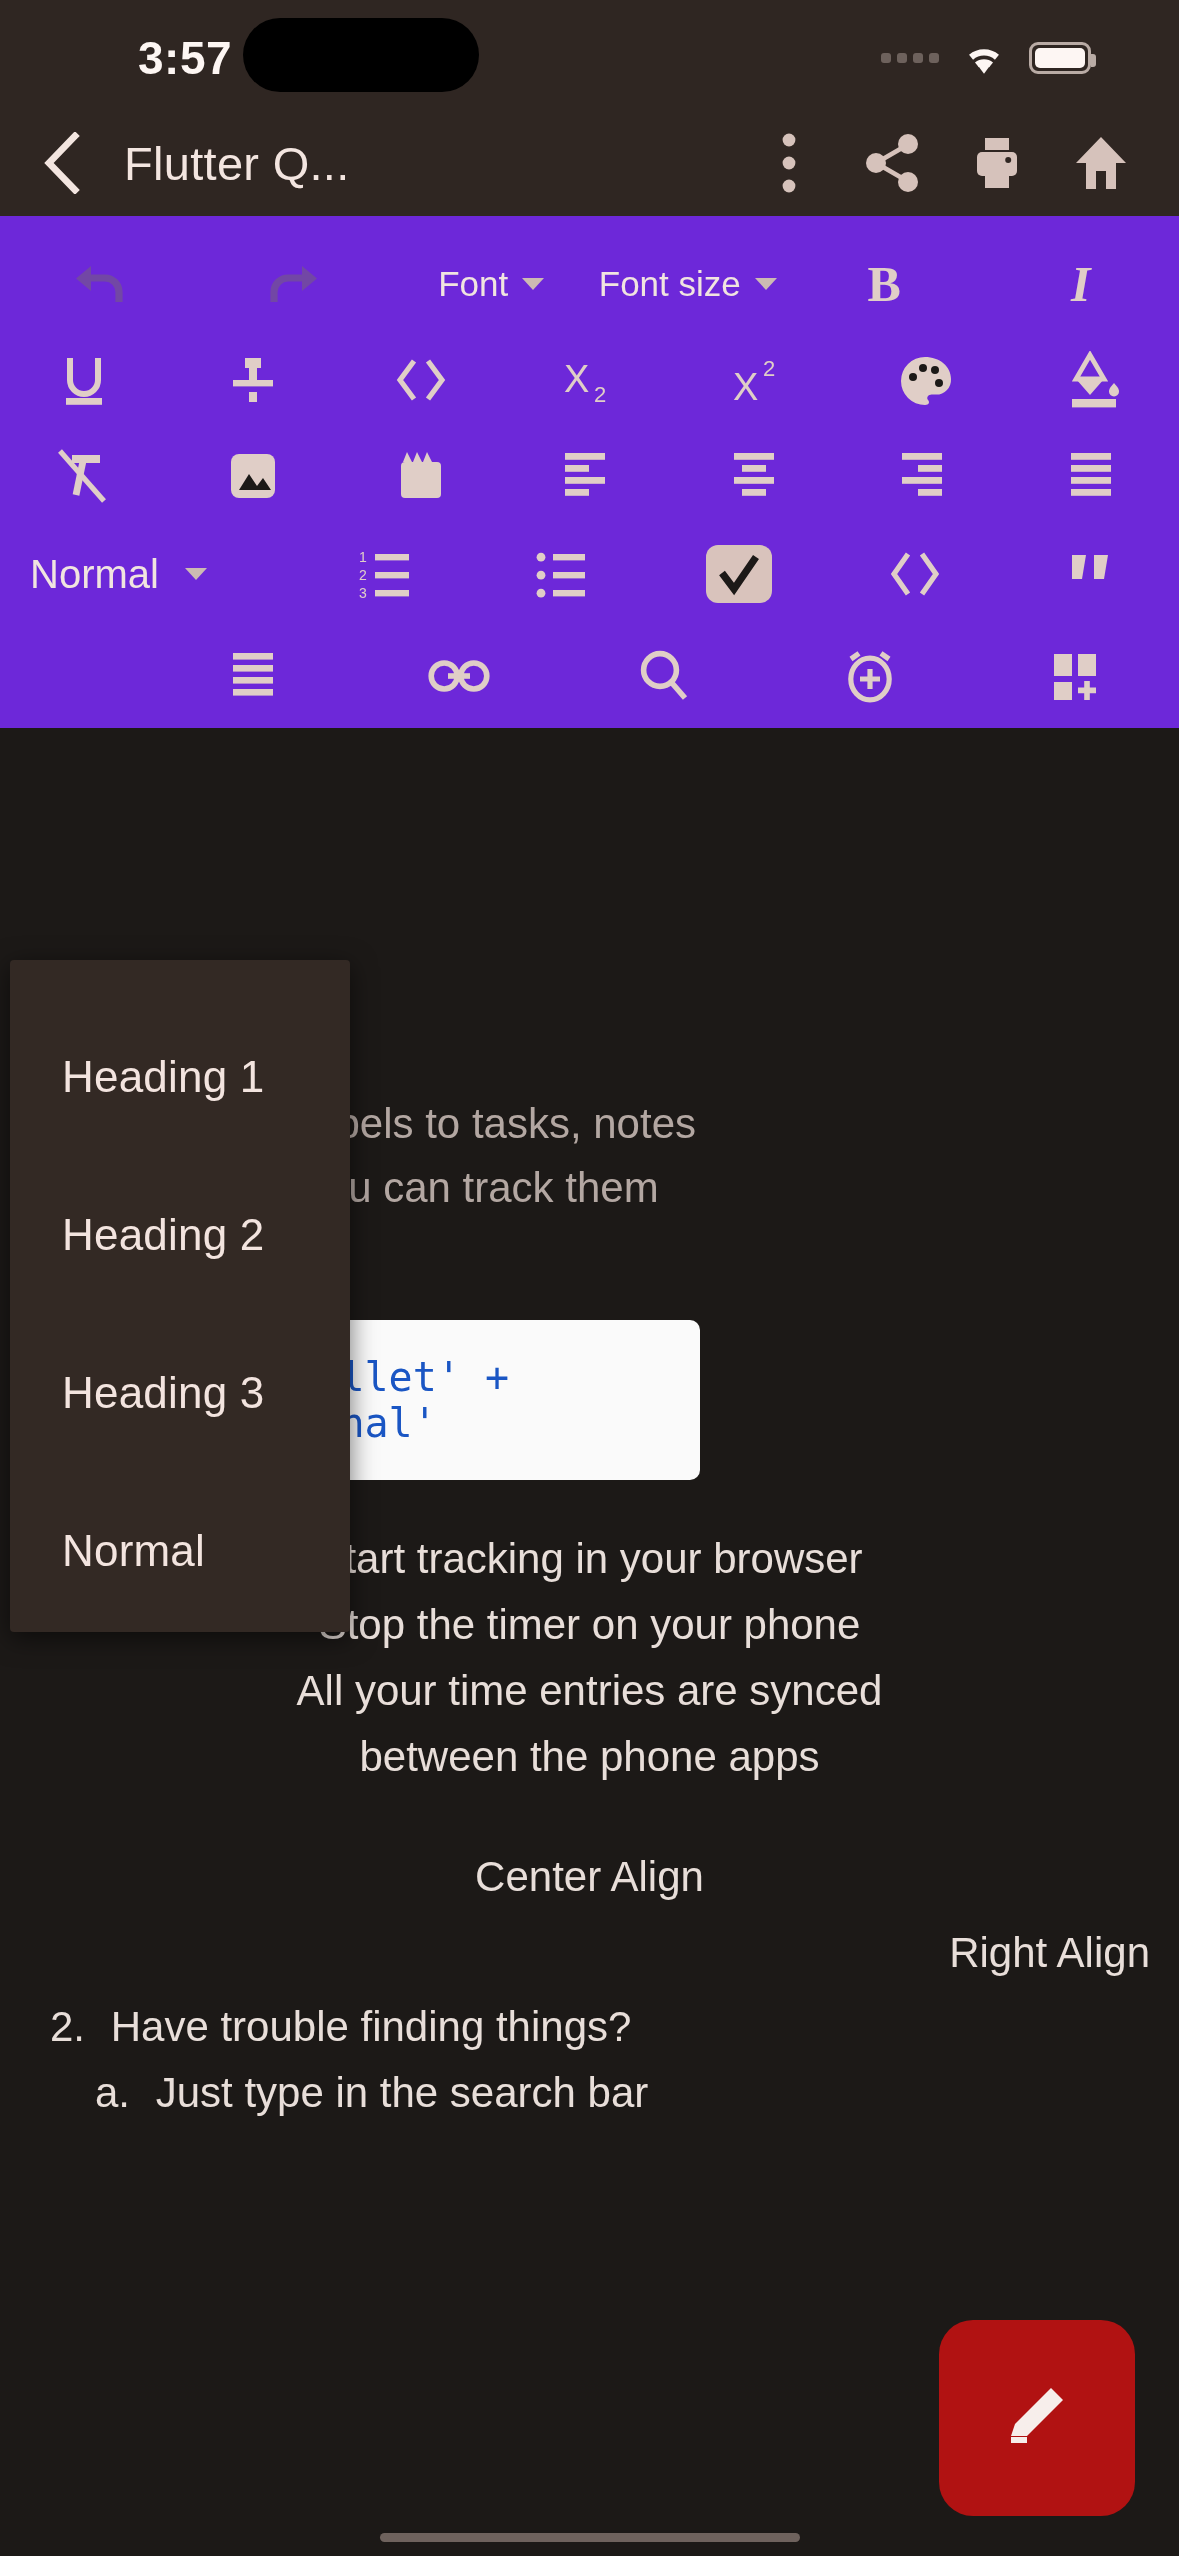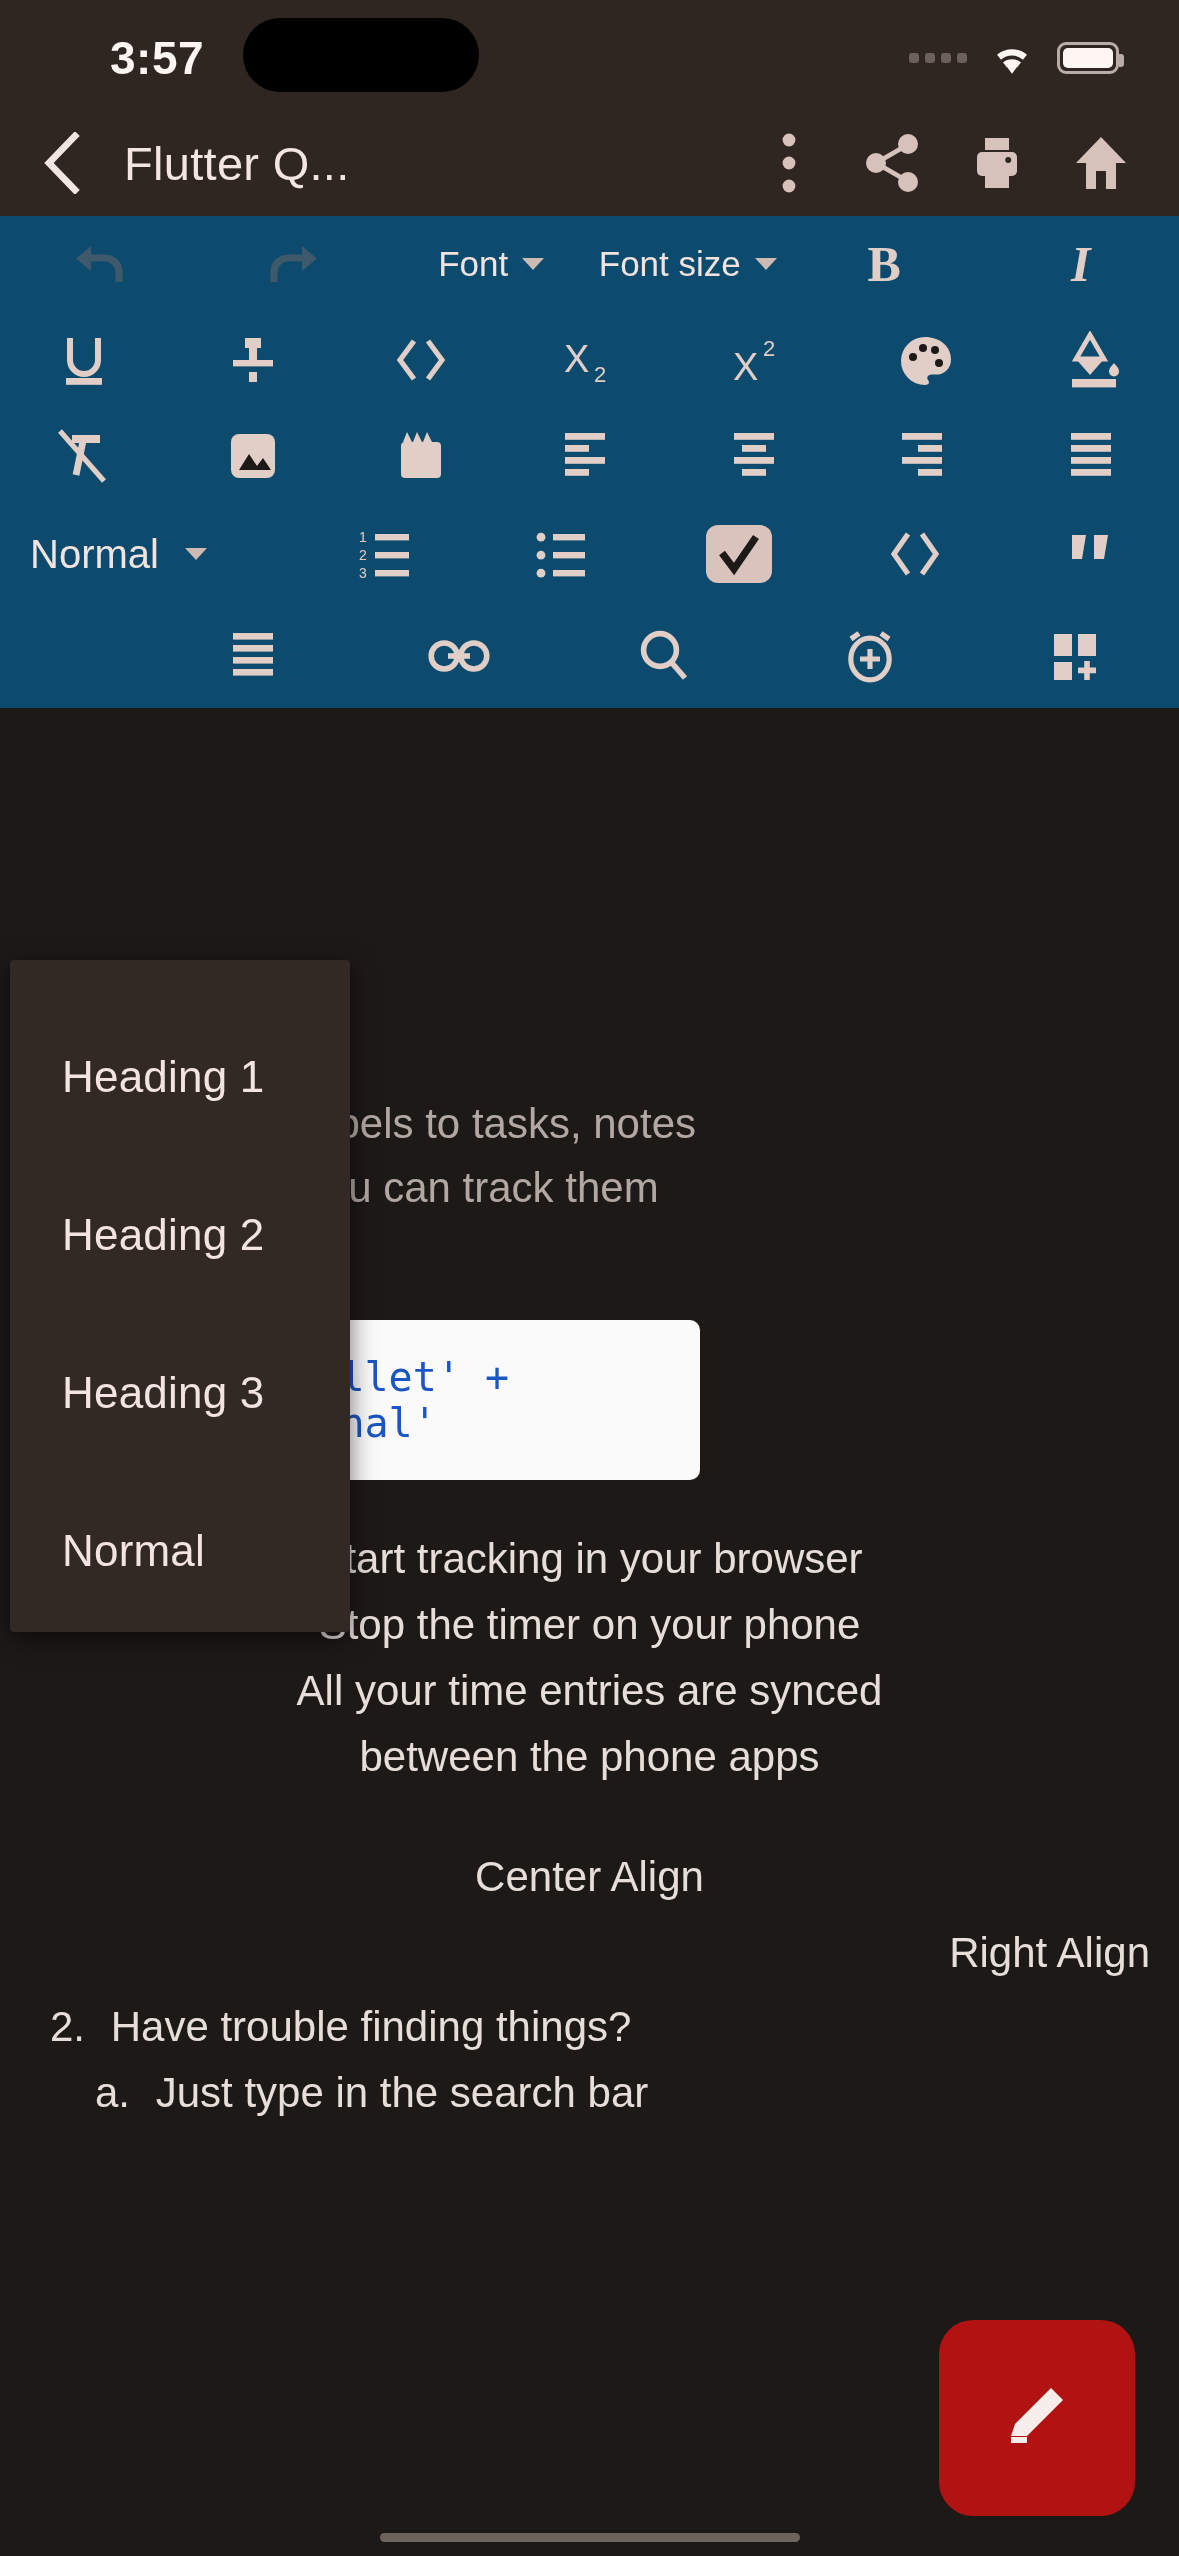"3:57" .statusbar { padding: 0 60px -> 0 88px }
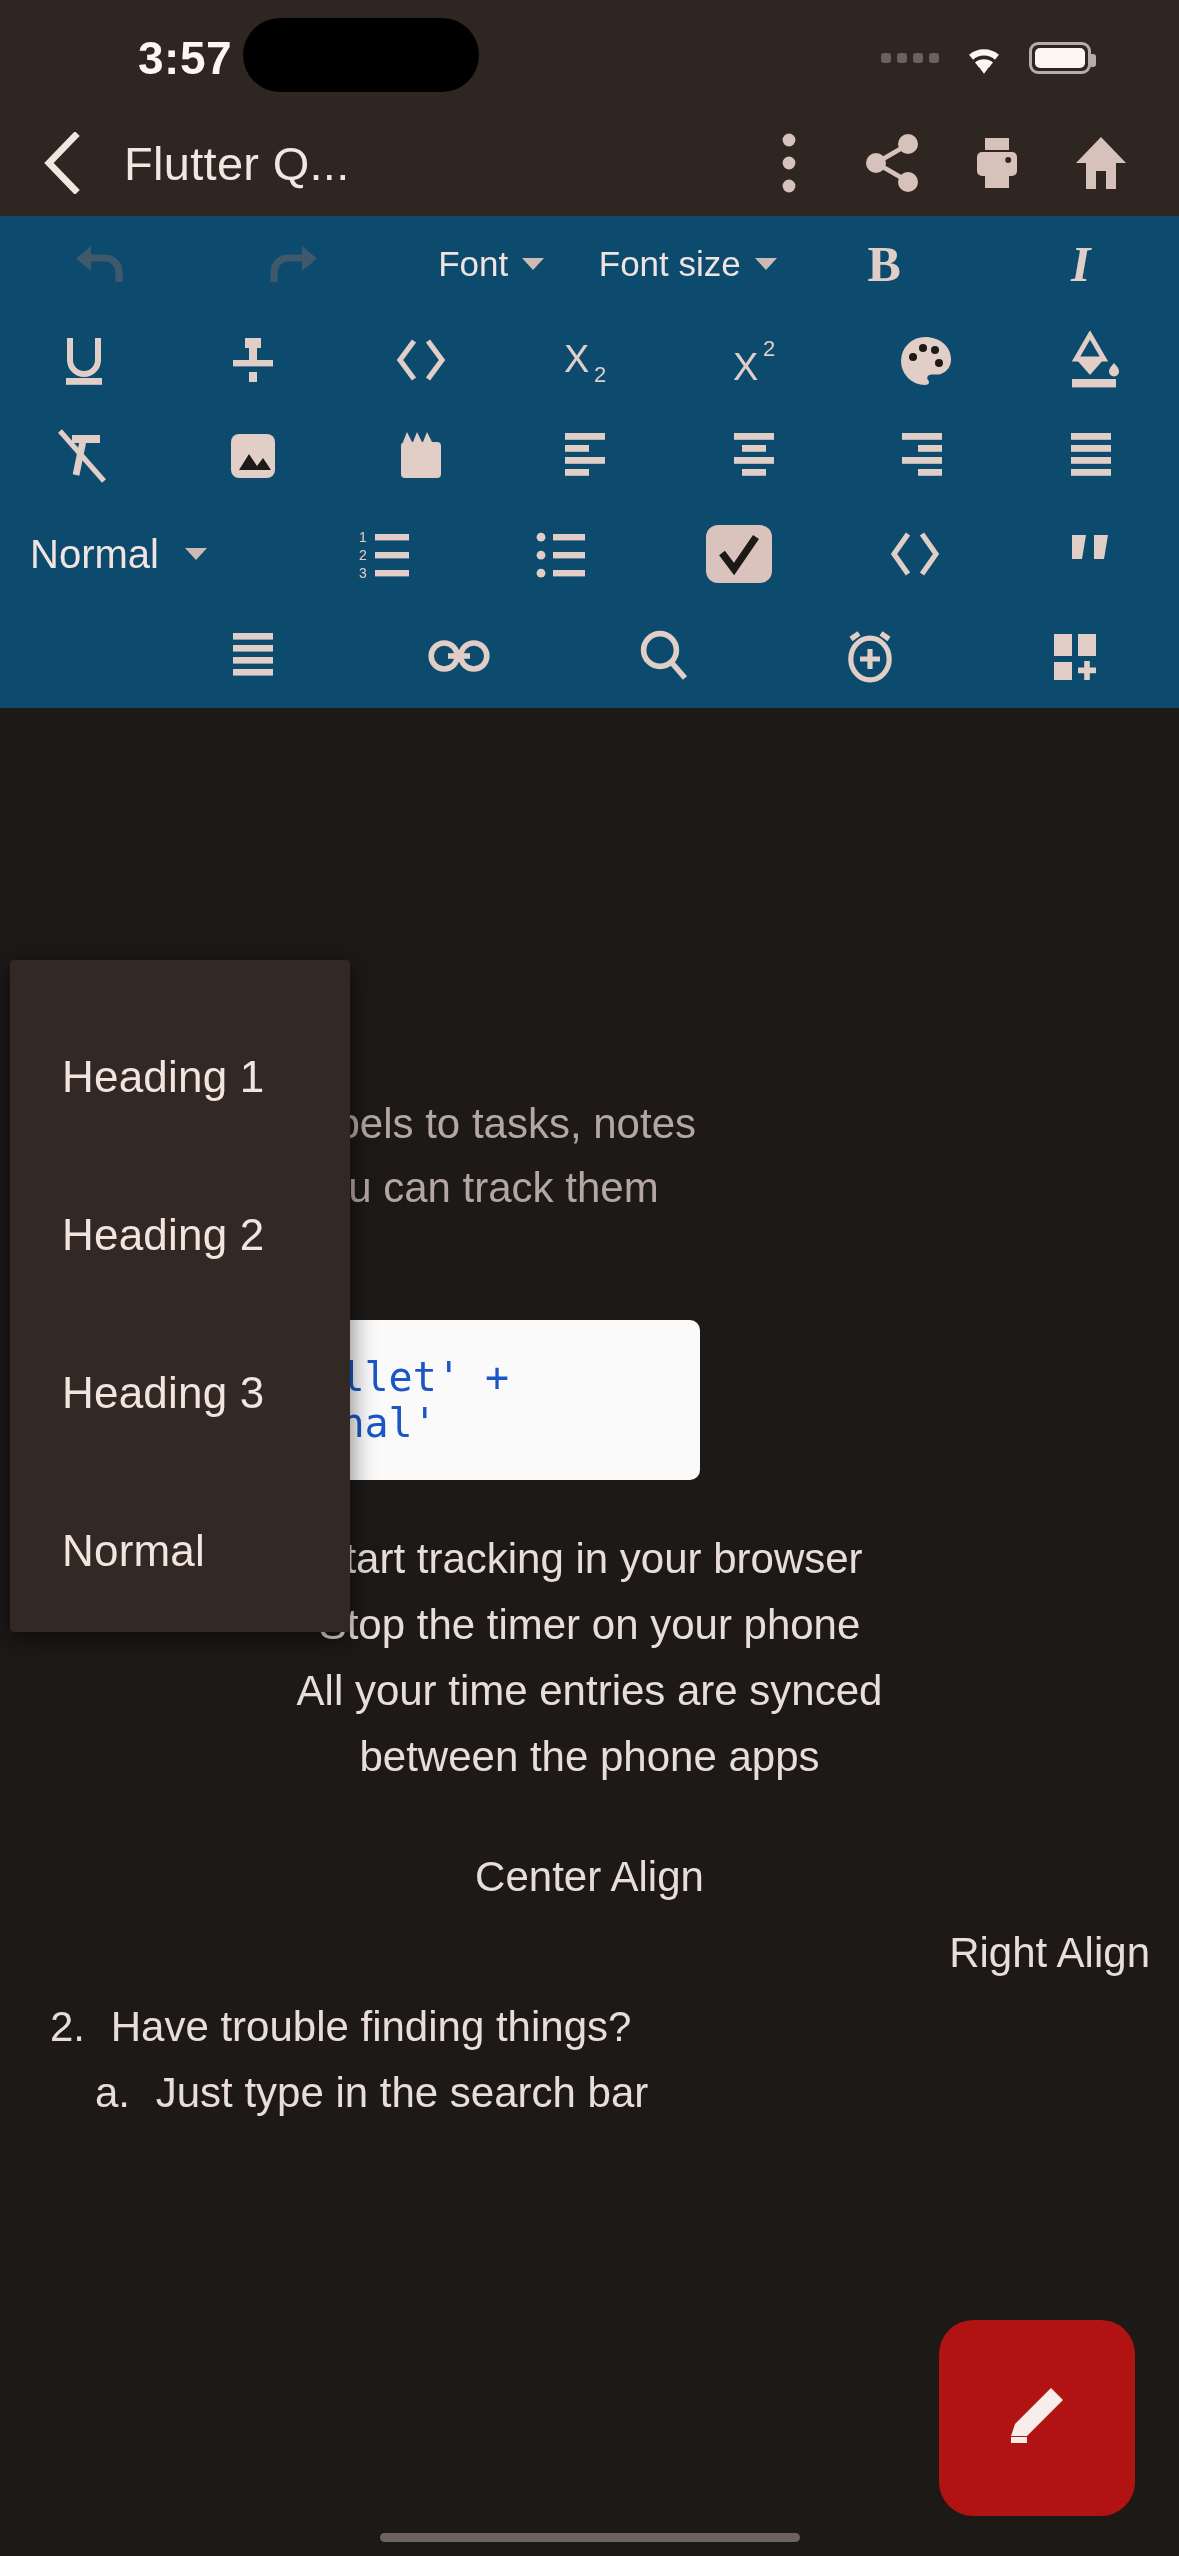"Font" .toolbar { background: #0c4a6e -> #6d28d9; padding-top: 0 -> 20px }
